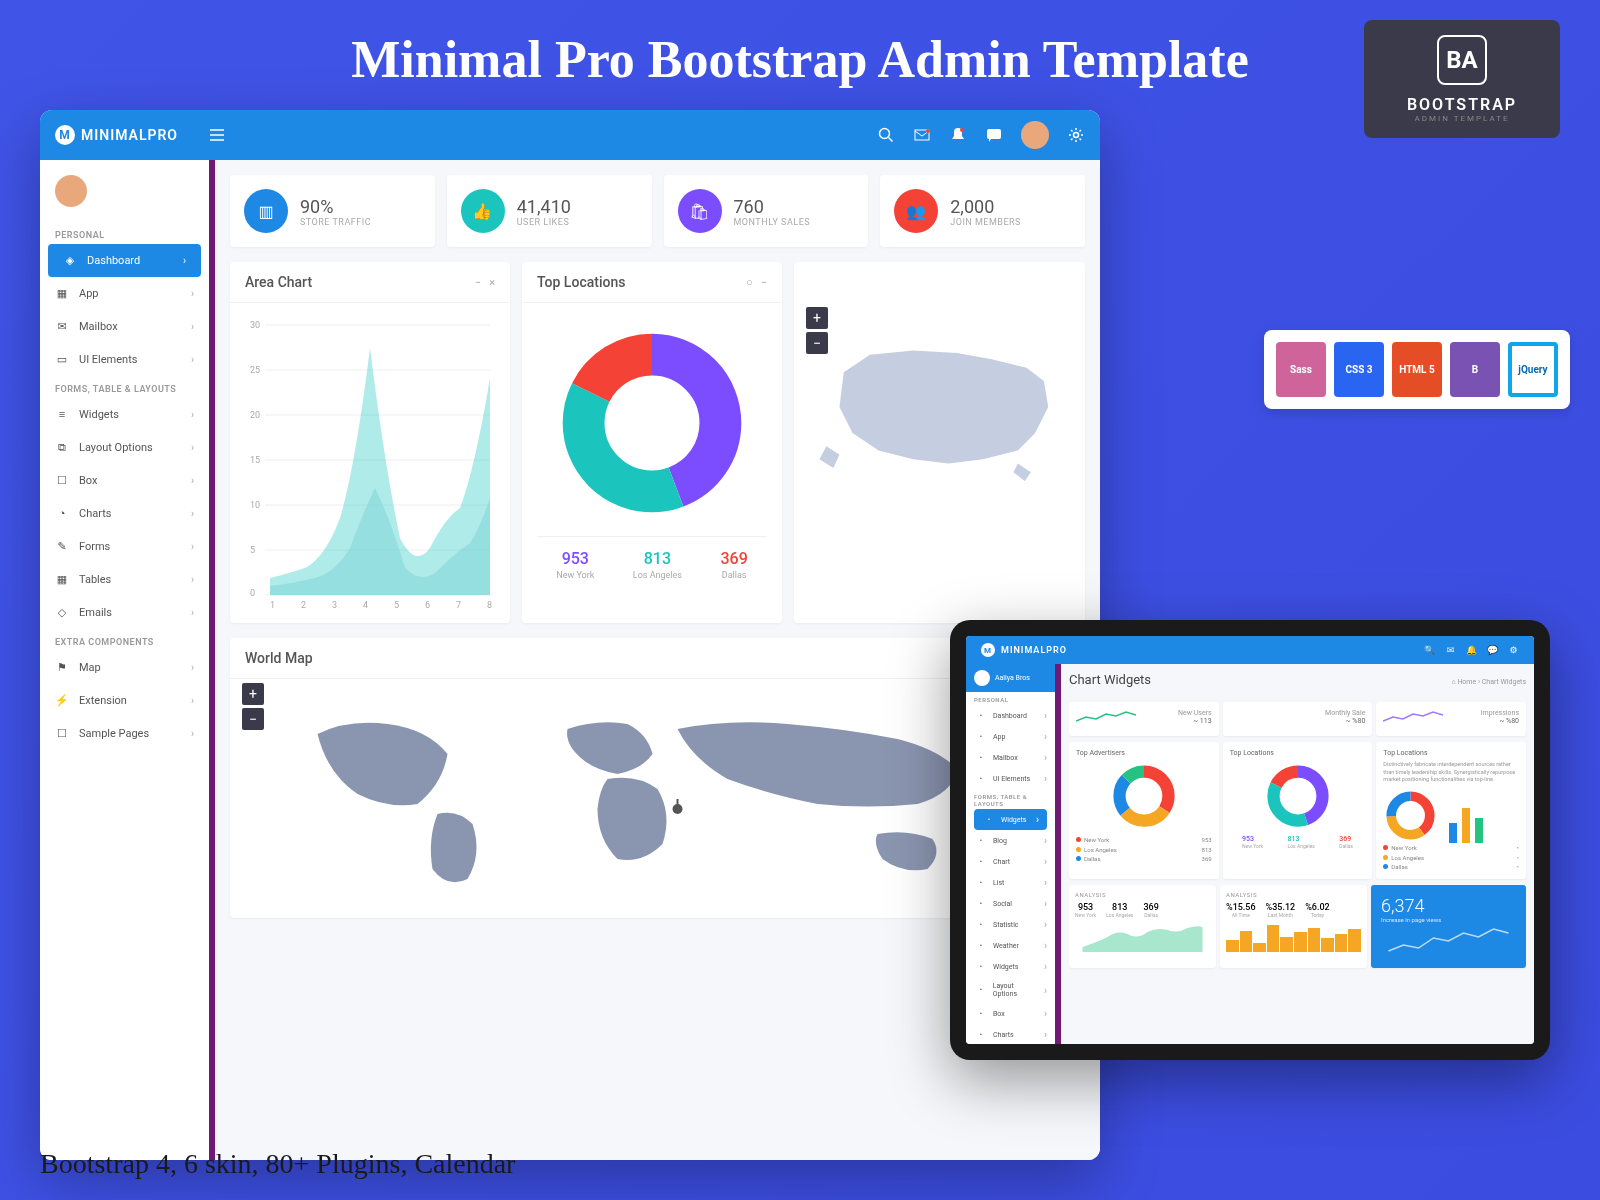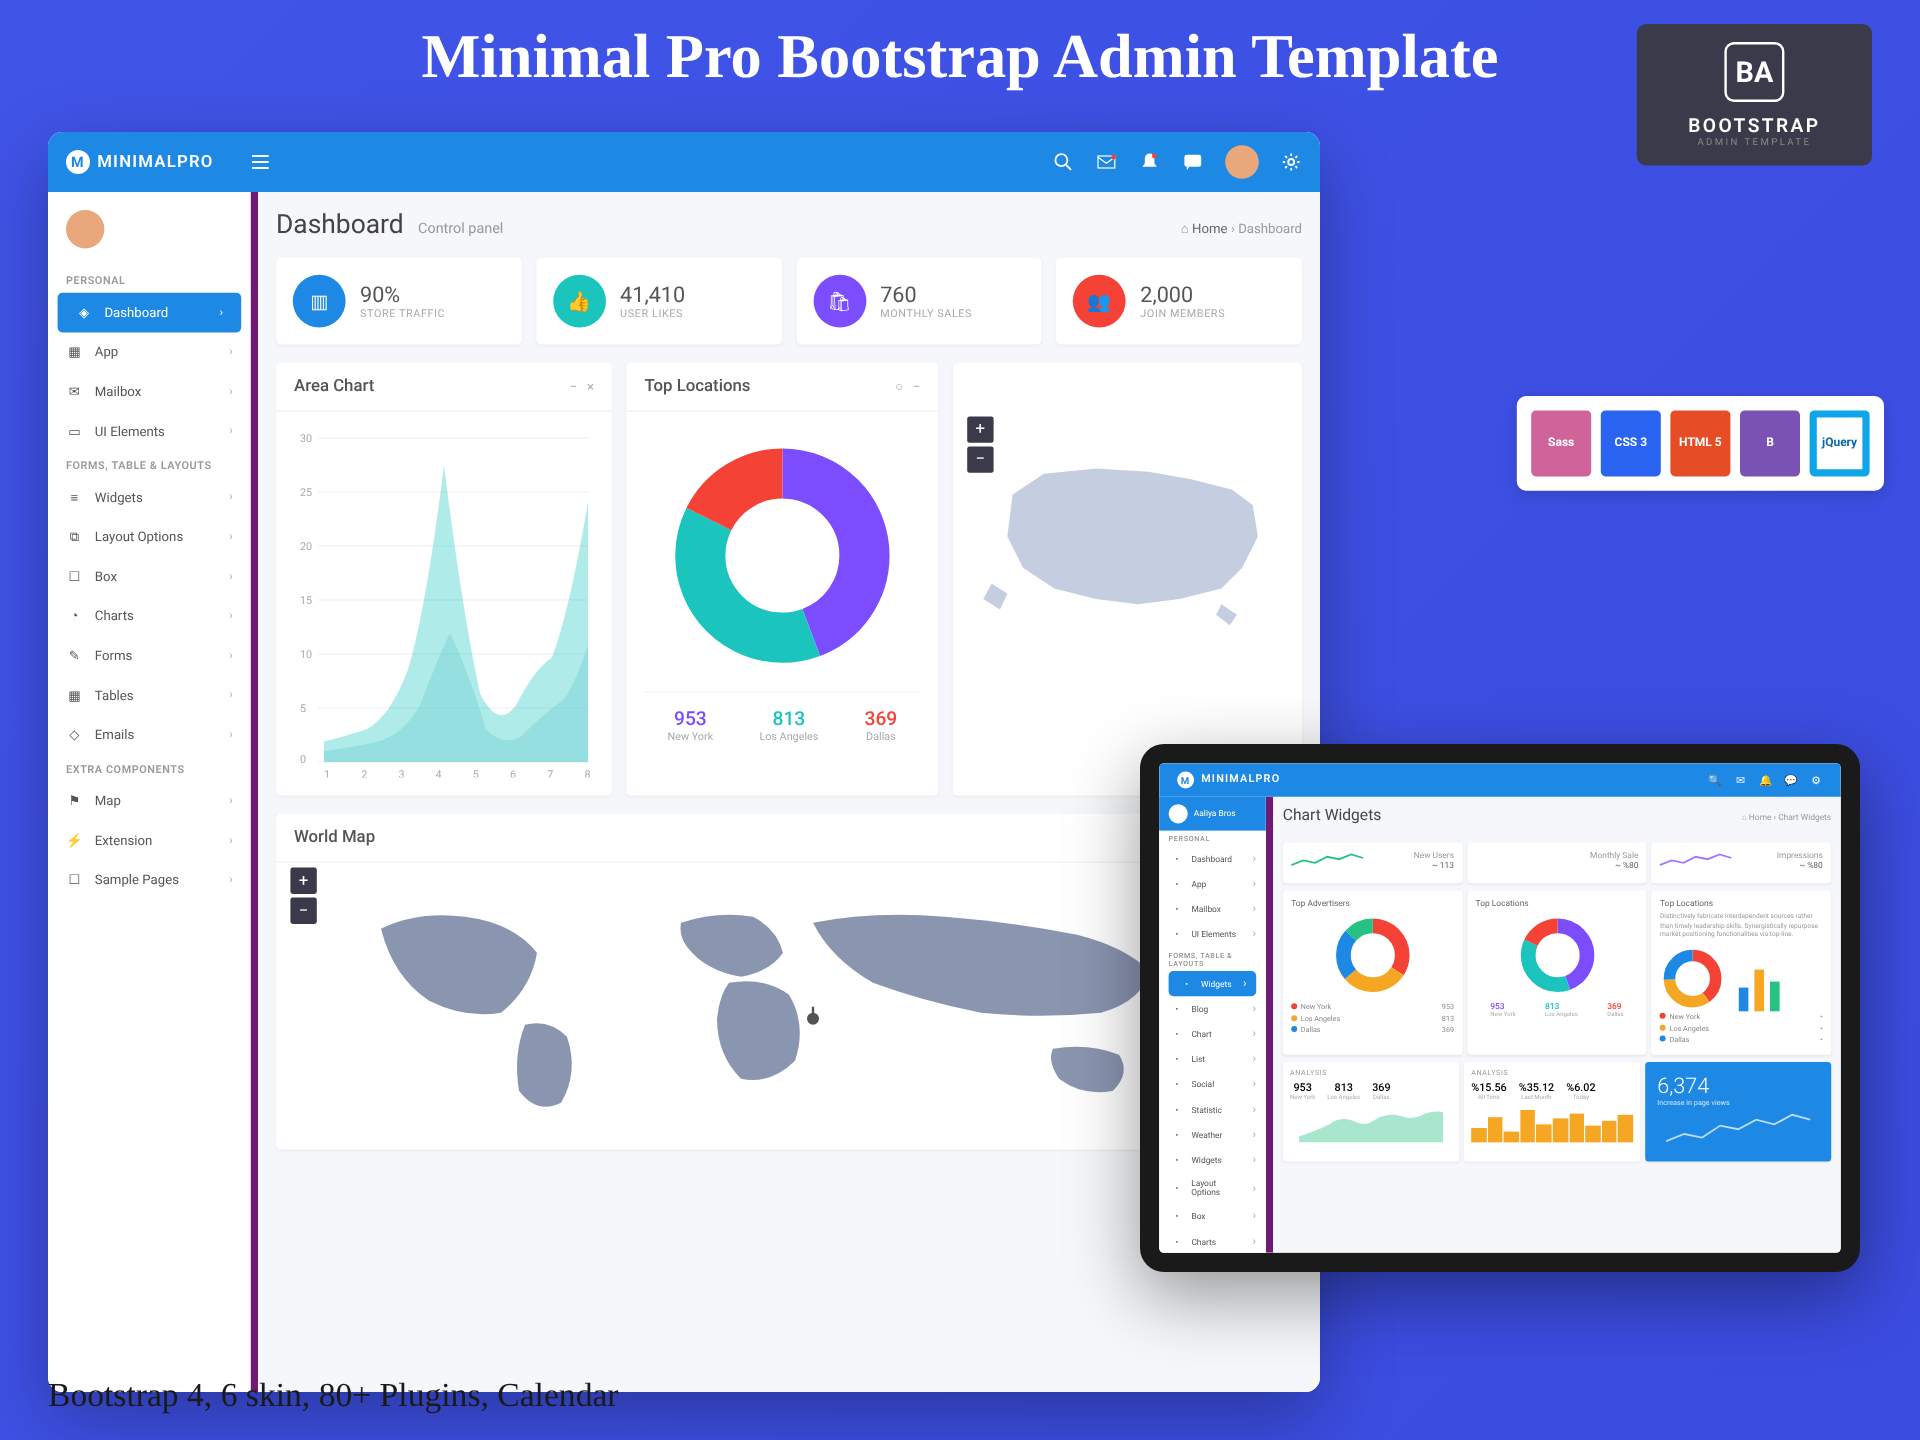"Minimal Pro Bootstrap Admin Template" .promo-title { padding: 18px 0 20px -> 30px 0 20px }
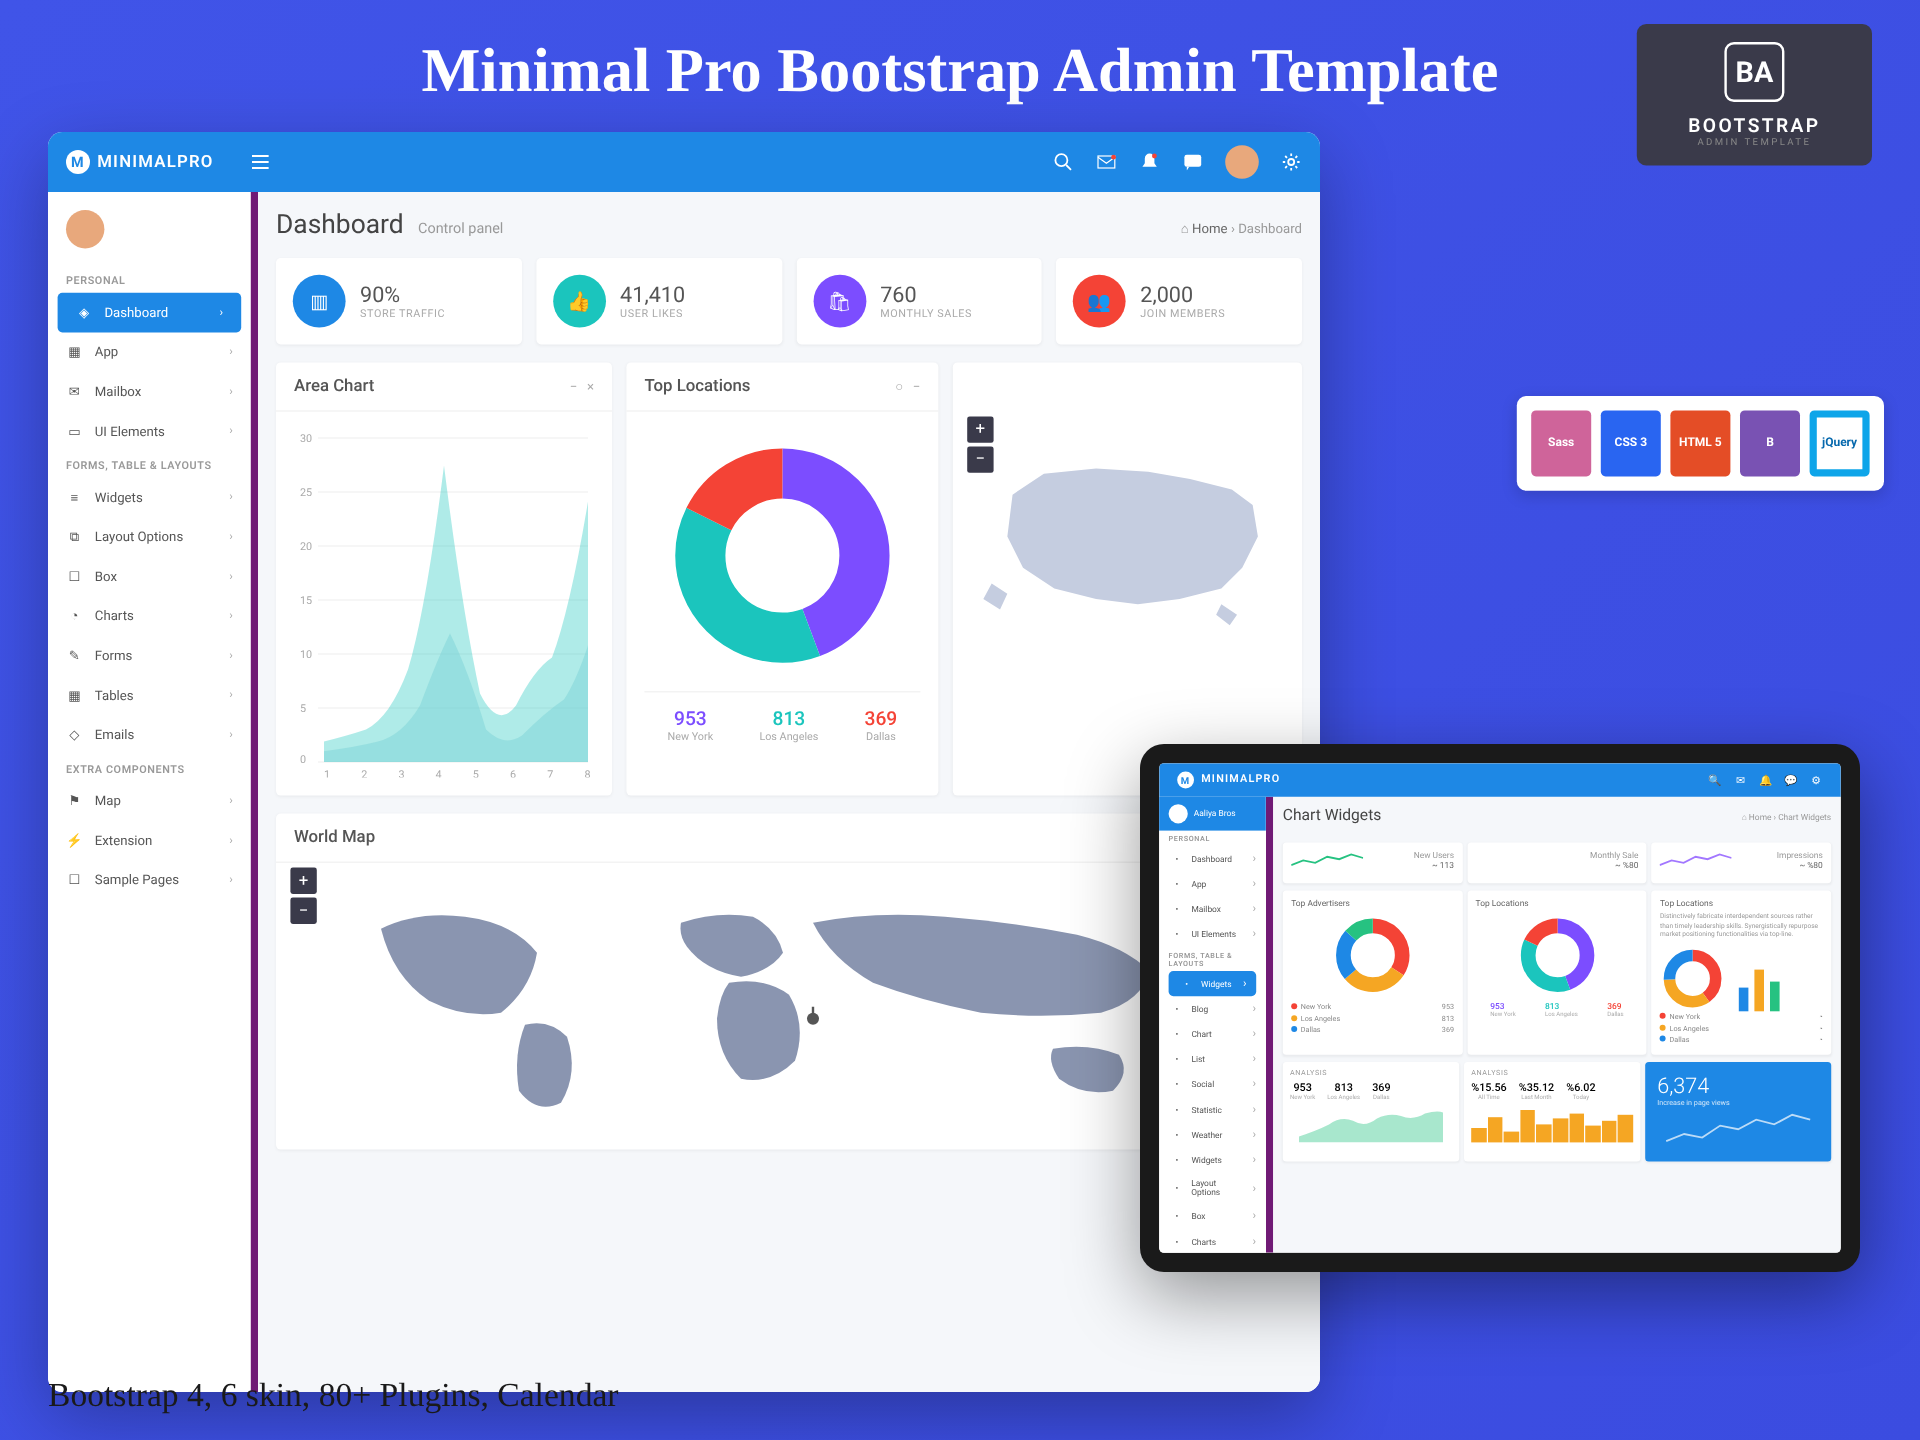"Dashboard Control panel" div.page-header { html: <div> <div> <span>Dashboard</span> <span>Control panel</span> </div> <div> <span>⌂ </span> <span>Home</span> <span> › </span> <span>Dashboard</span> </div> </div> -> none }
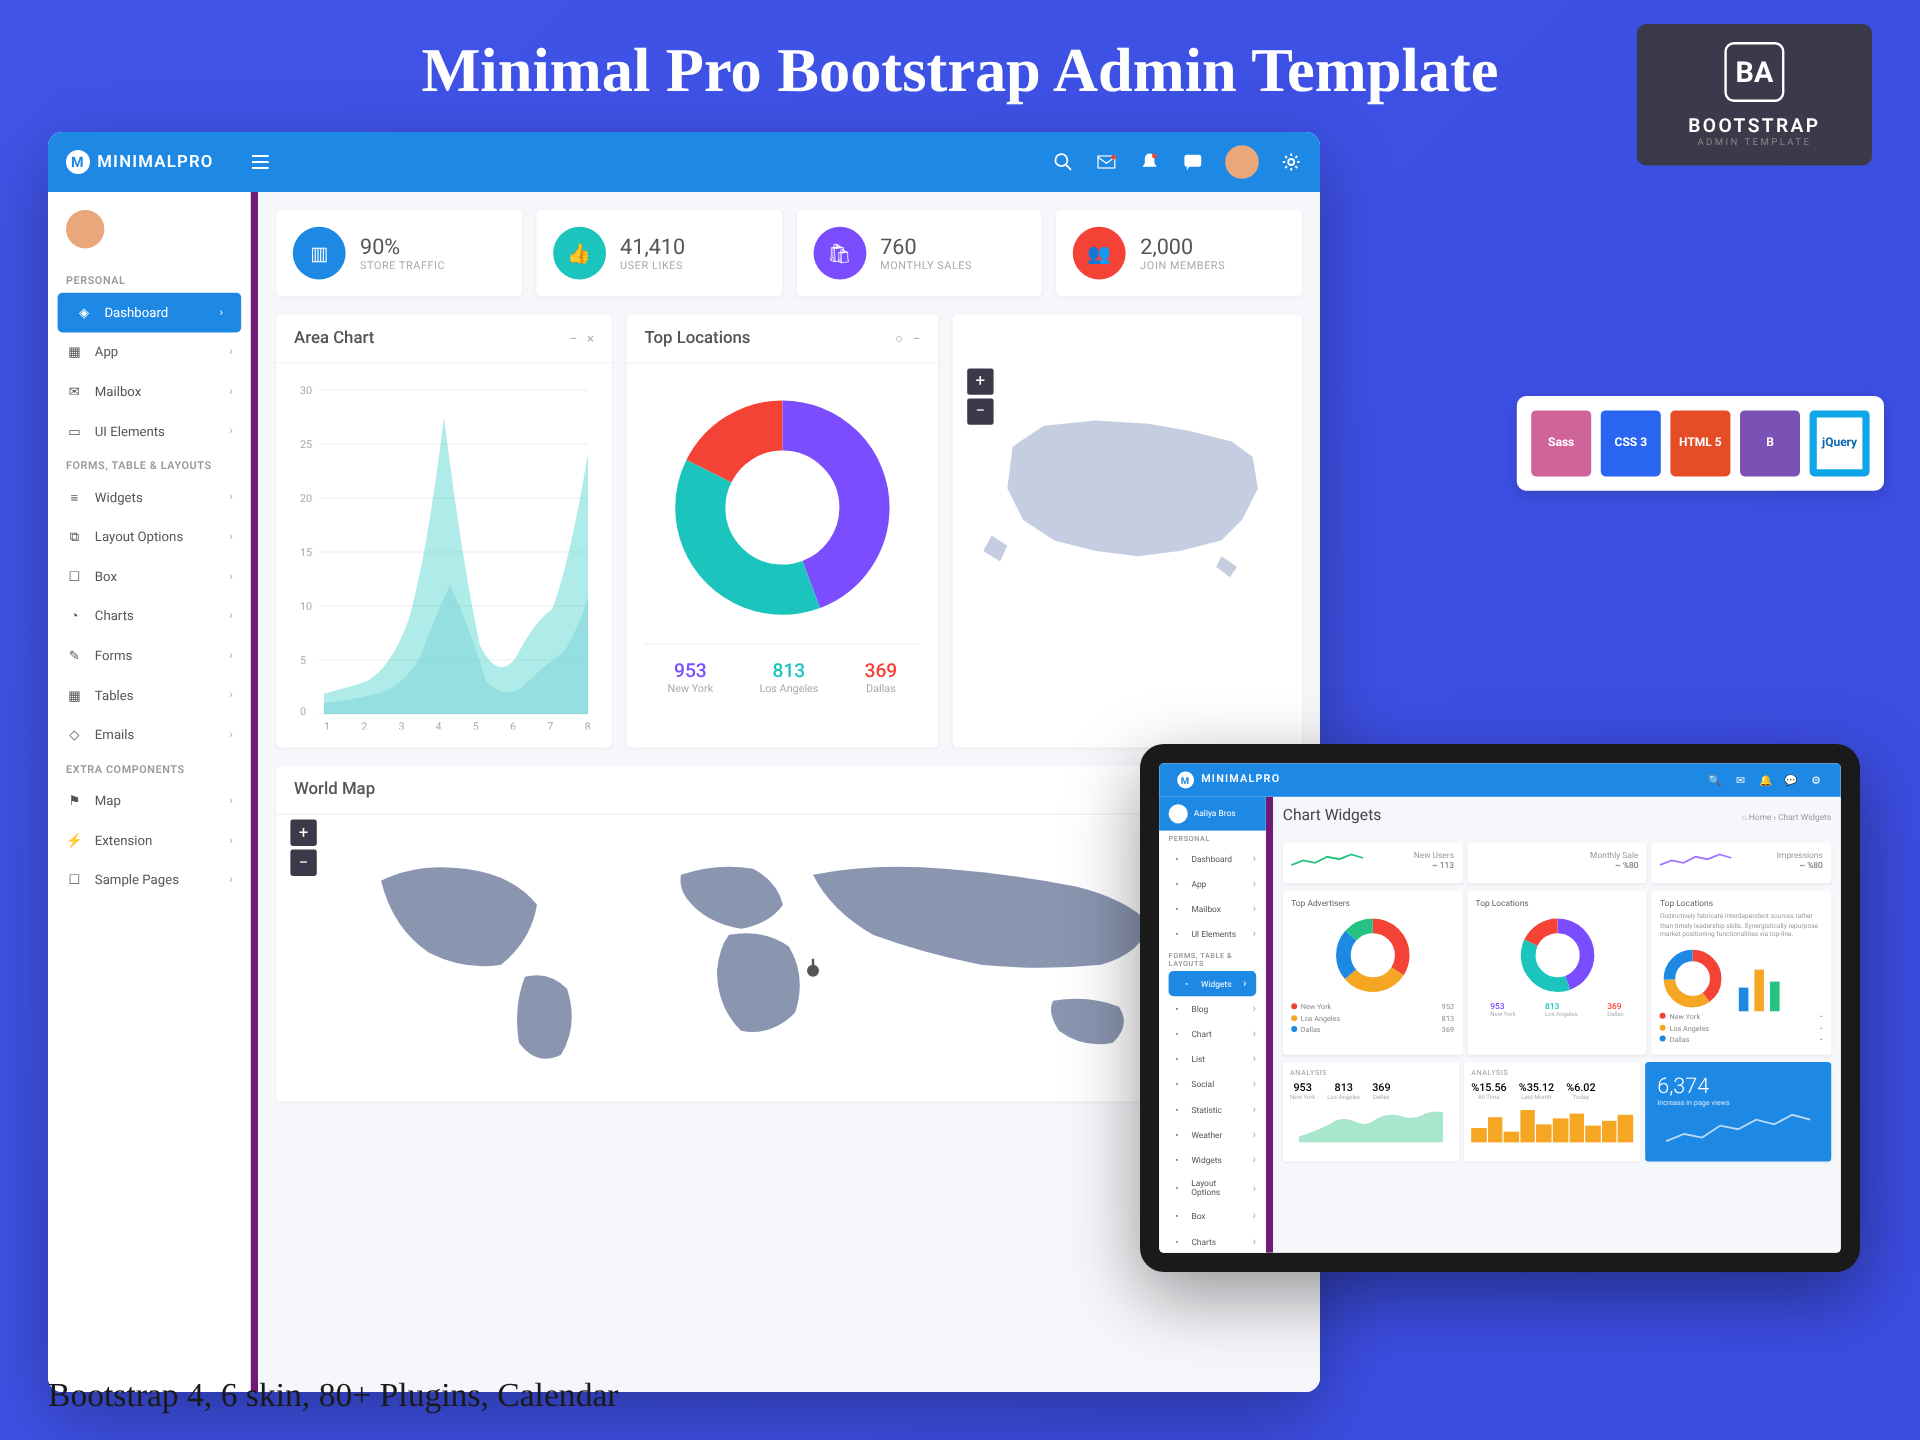"jQuery" div.tech-badge { border: 6px solid #0ea5e9 -> 4px solid #0ea5e9 }
